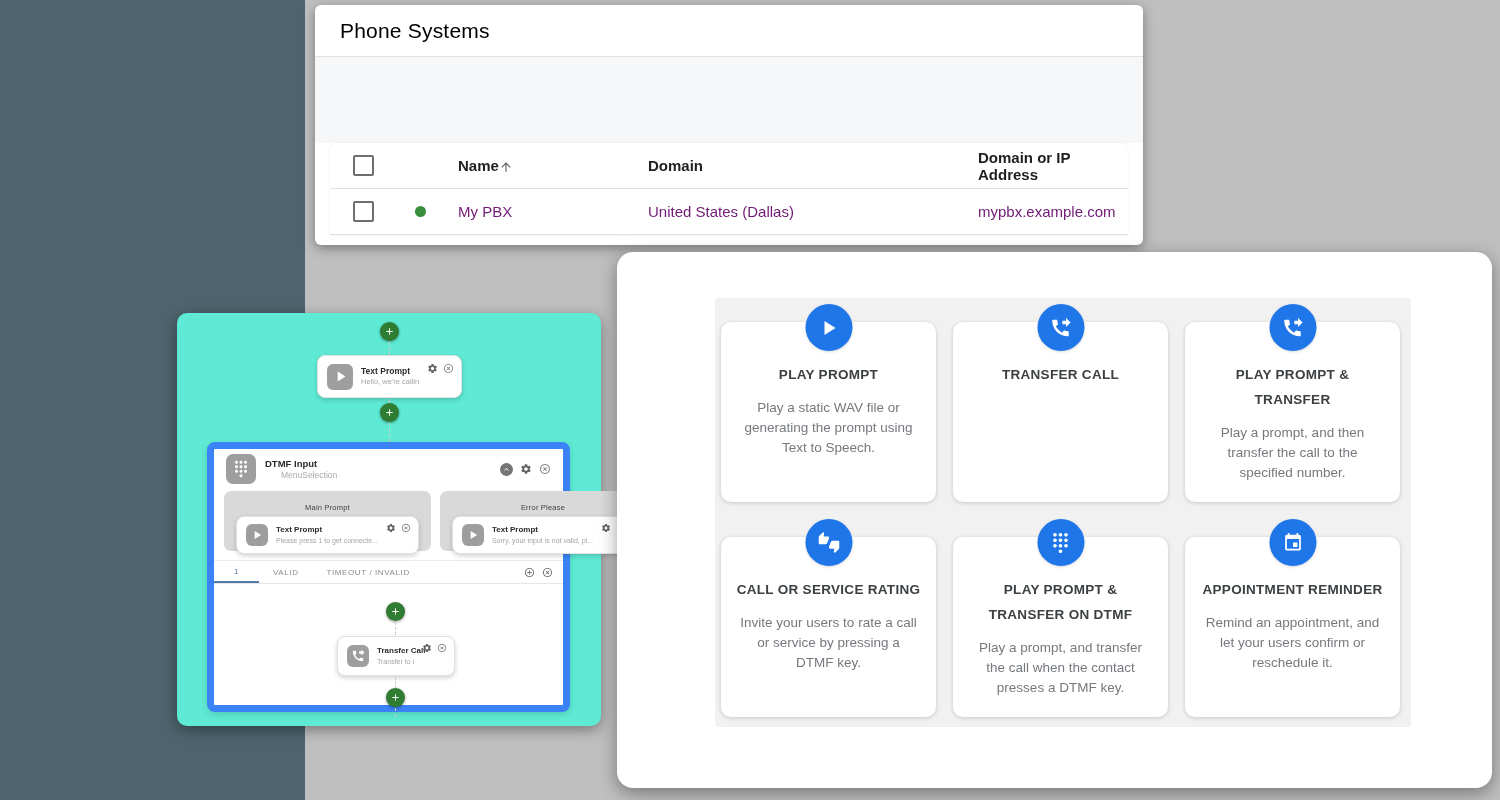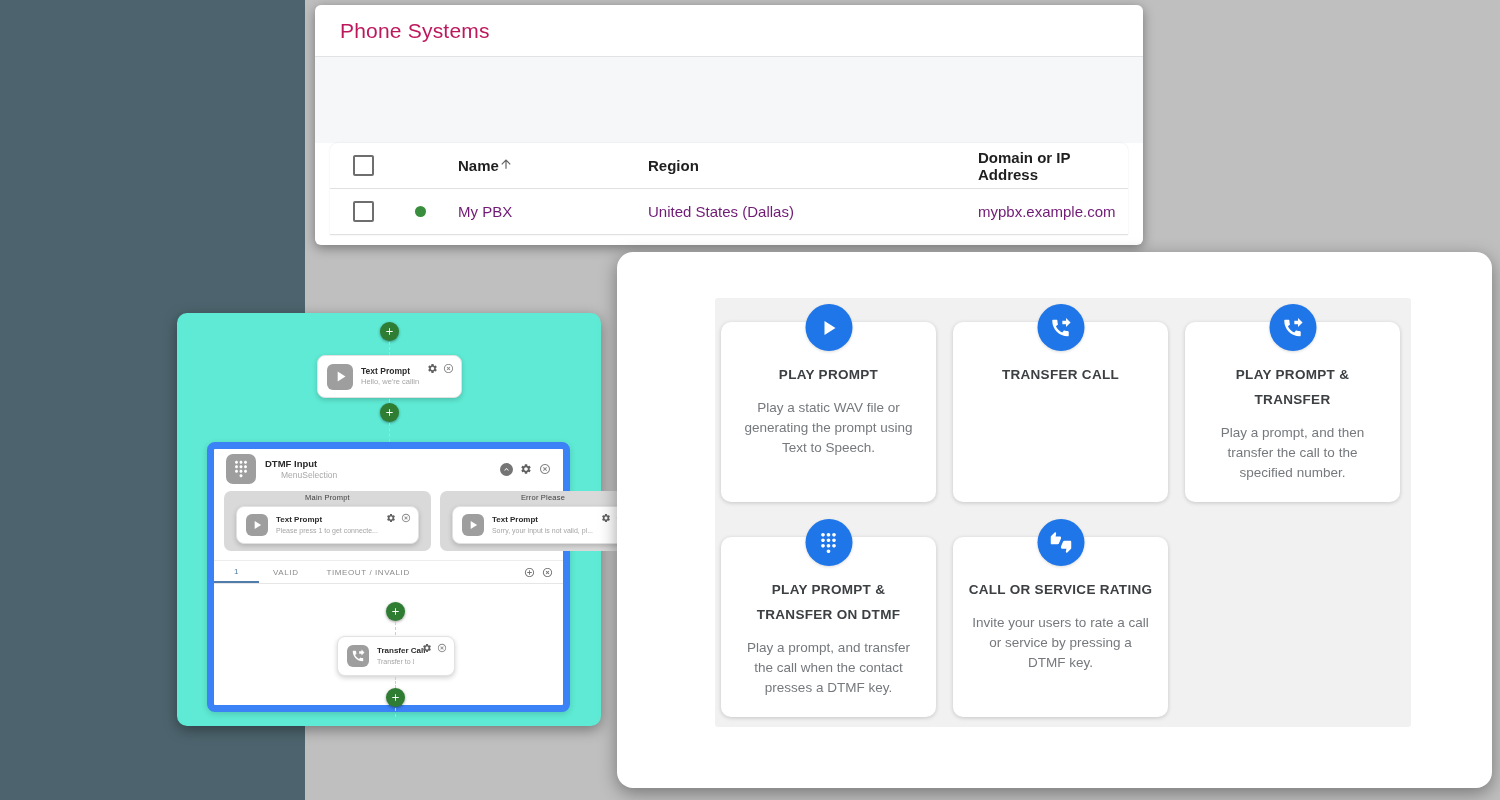"Phone Systems" .ps-title { color: #be185d -> #000000 }
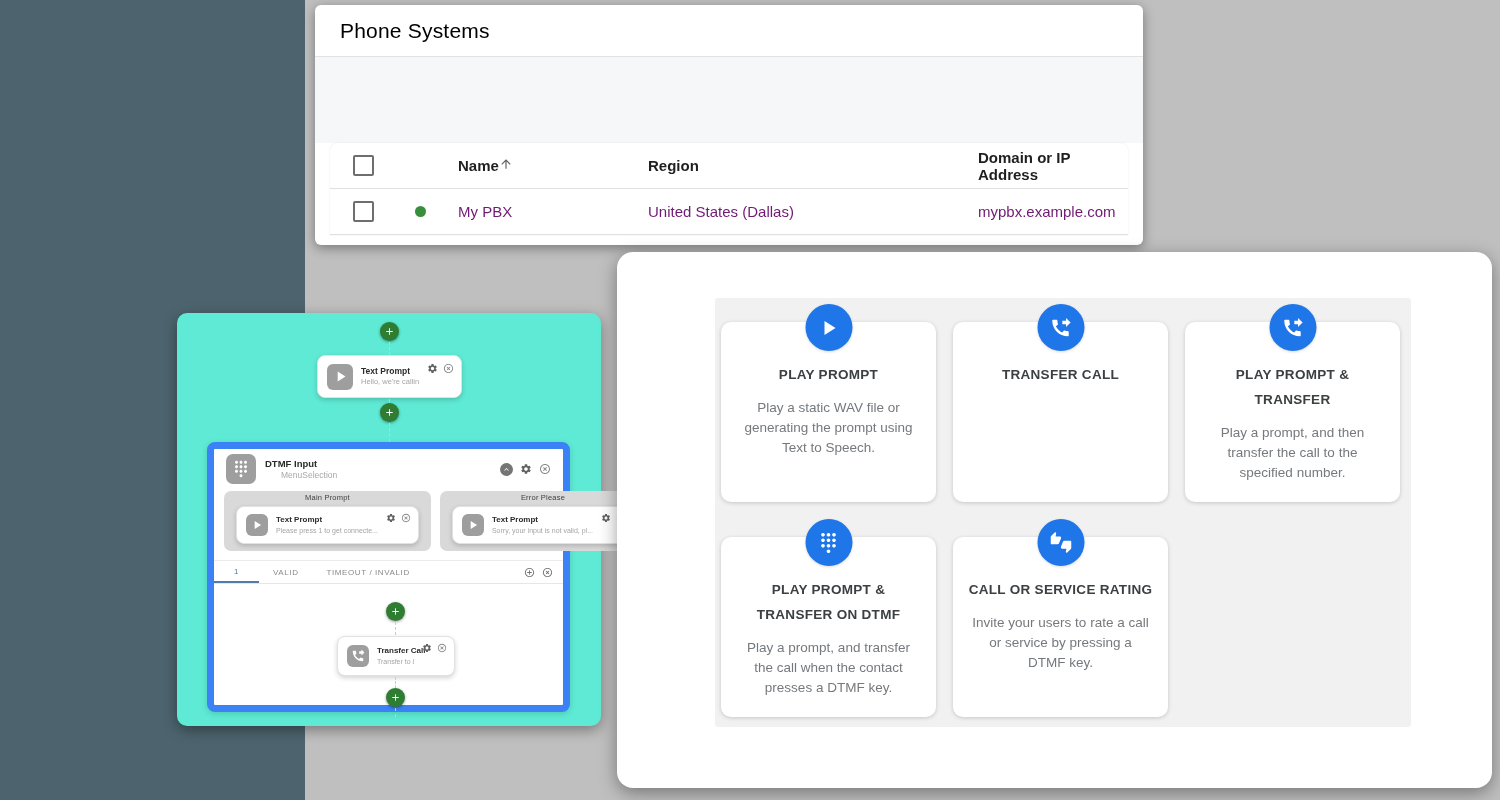"Name" .col-name { align-items: flex-start -> flex-end }
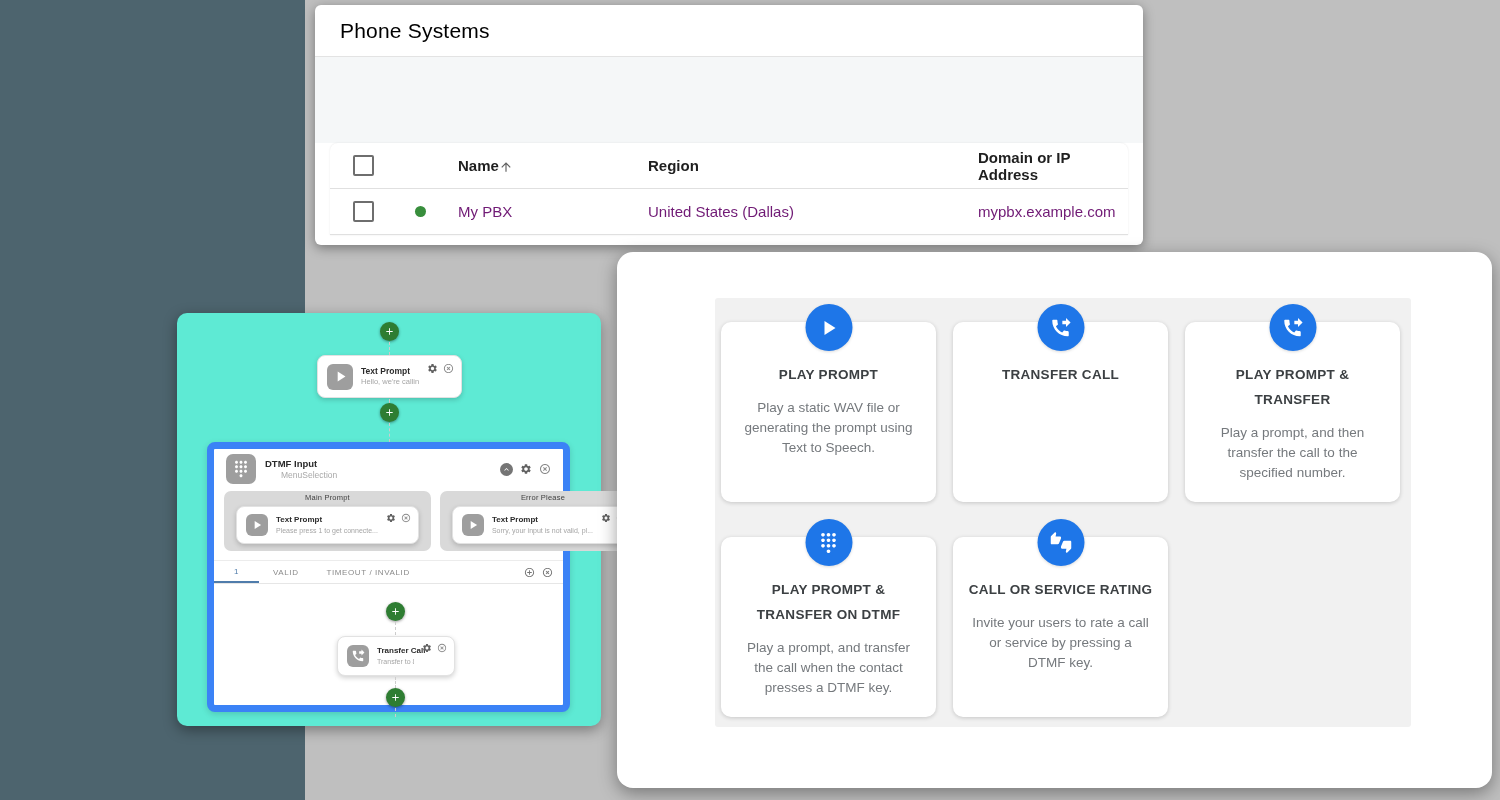"Region" div.col-region { text: Region -> Domain }
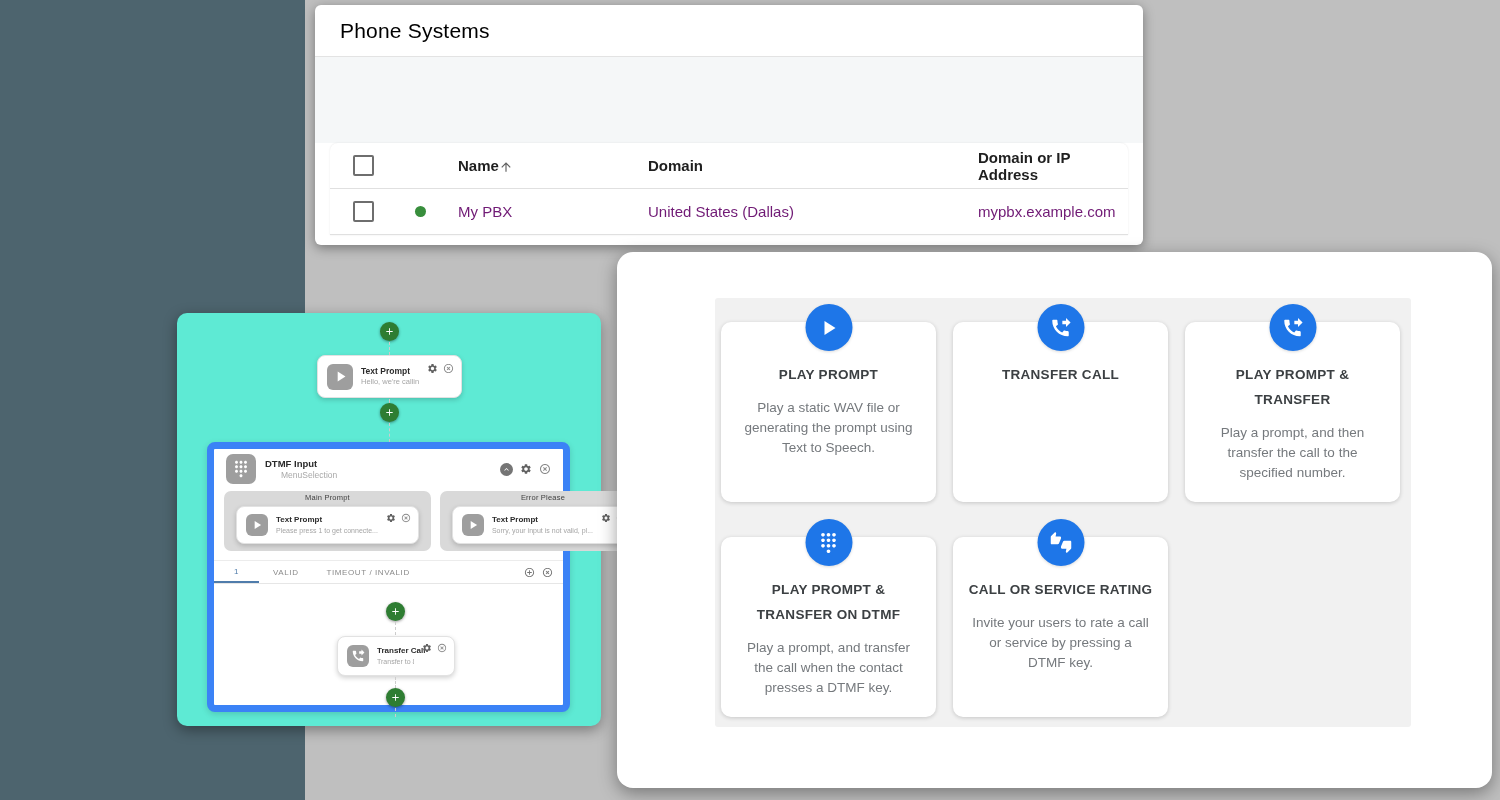"Main Prompt" .prompt-box { padding-top: 2px -> 12px }
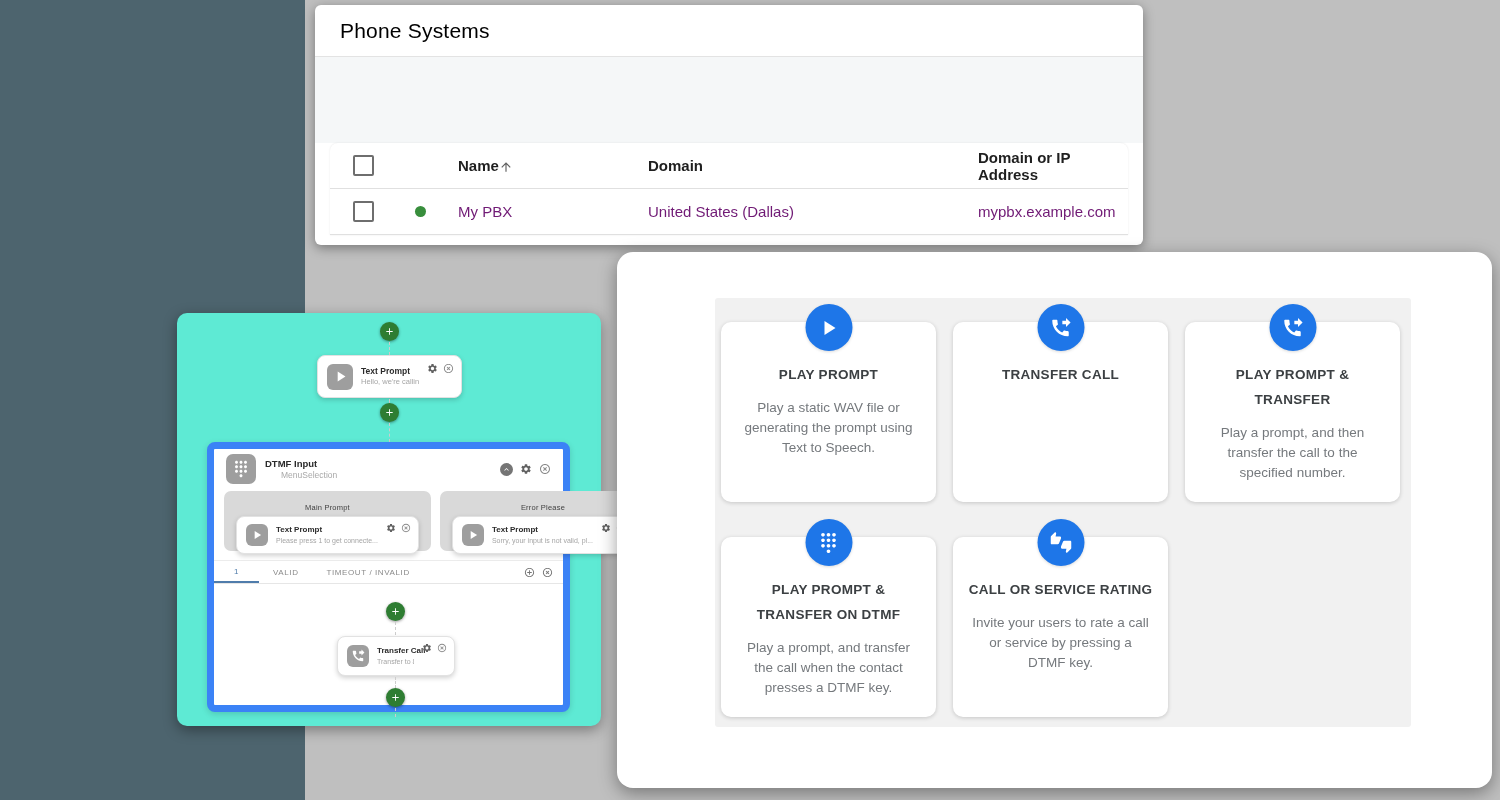"PLAY PROMPT & TRANSFER ON" div.lib-card { order: before "CALL OR SERVICE RATING" -> after "CALL OR SERVICE RATING" }
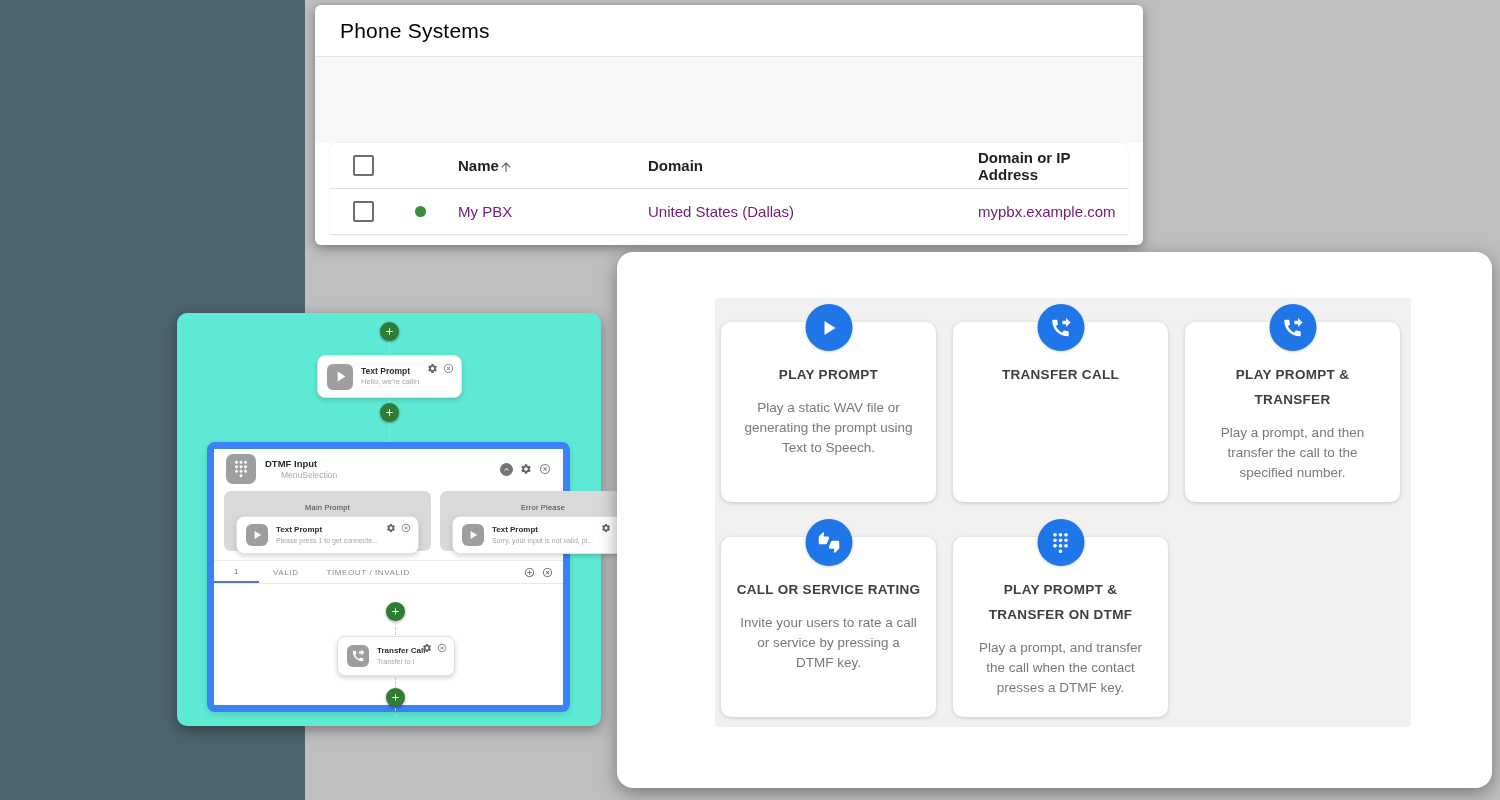"APPOINTMENT REMINDER" div.lib-card { html: none -> <div> <span> <svg> <use></use> </svg> </span> <div>APPOINTMENT REMINDER</div> <div>Remind an appointment, and let your users confirm or reschedule it.</div> </div> }
